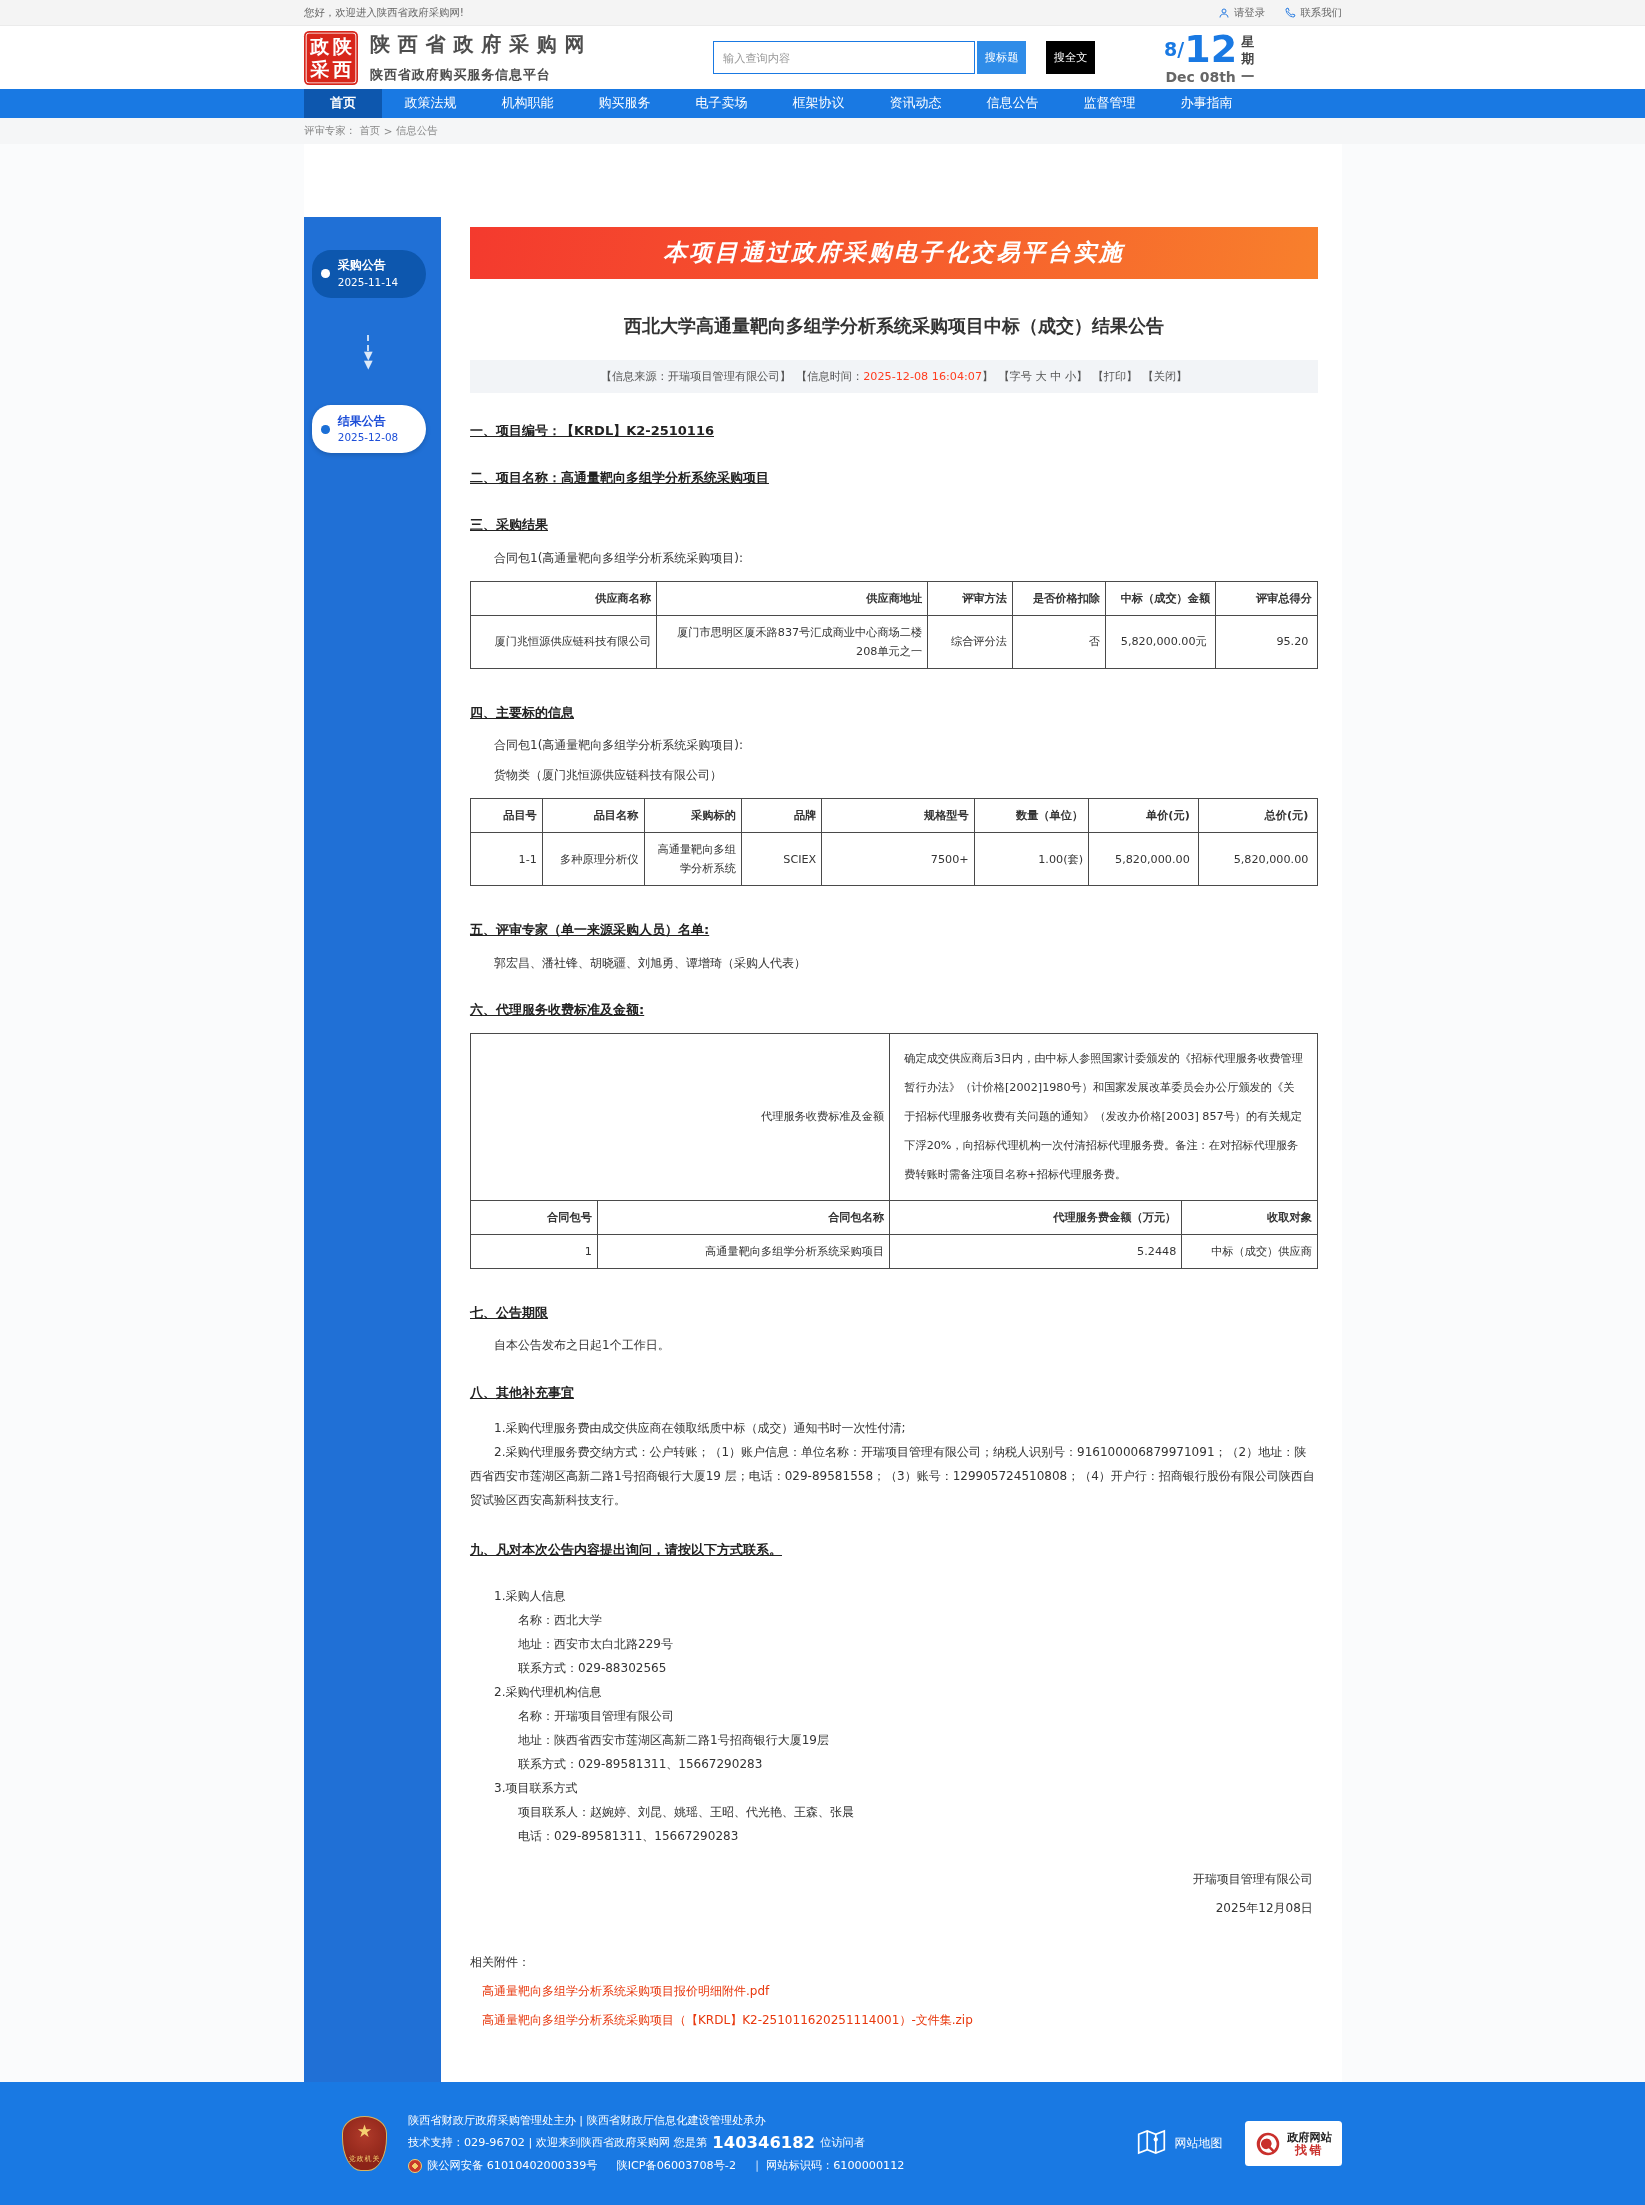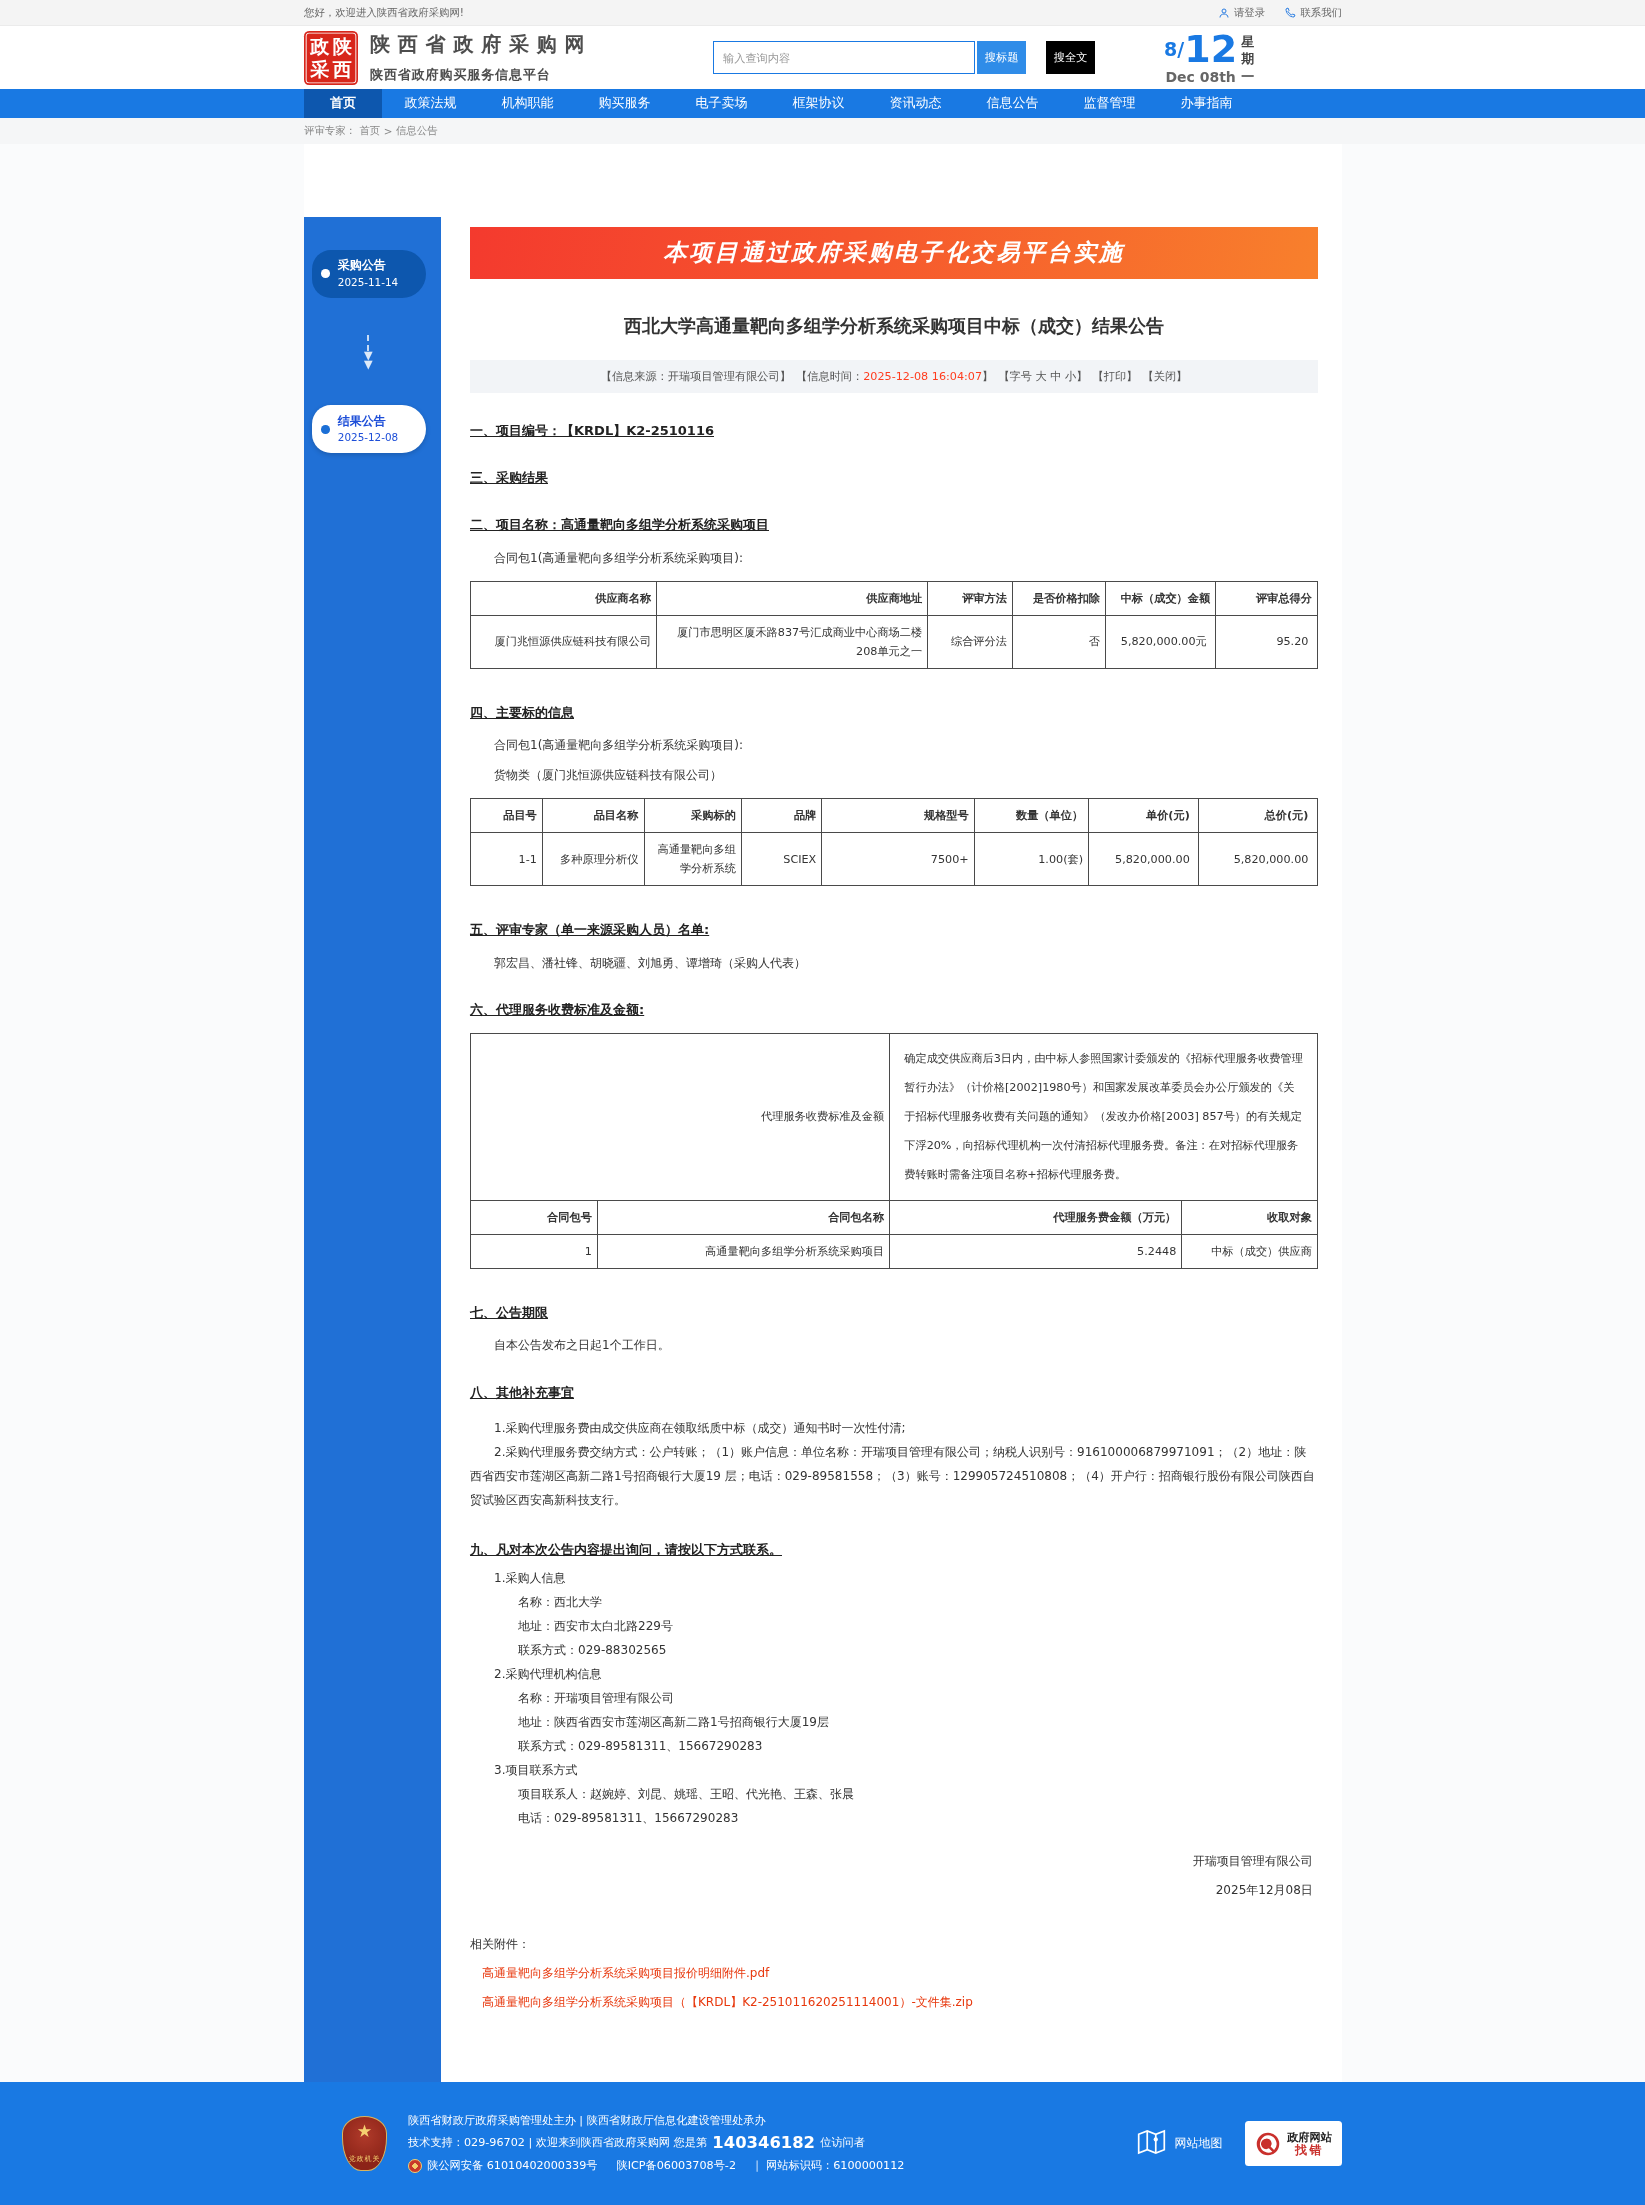"三、采购结果" div.sec-h { order: before "二、项目名称：高通量靶向多组学分析系统采购项目" -> after "二、项目名称：高通量靶向多组学分析系统采购项目" }
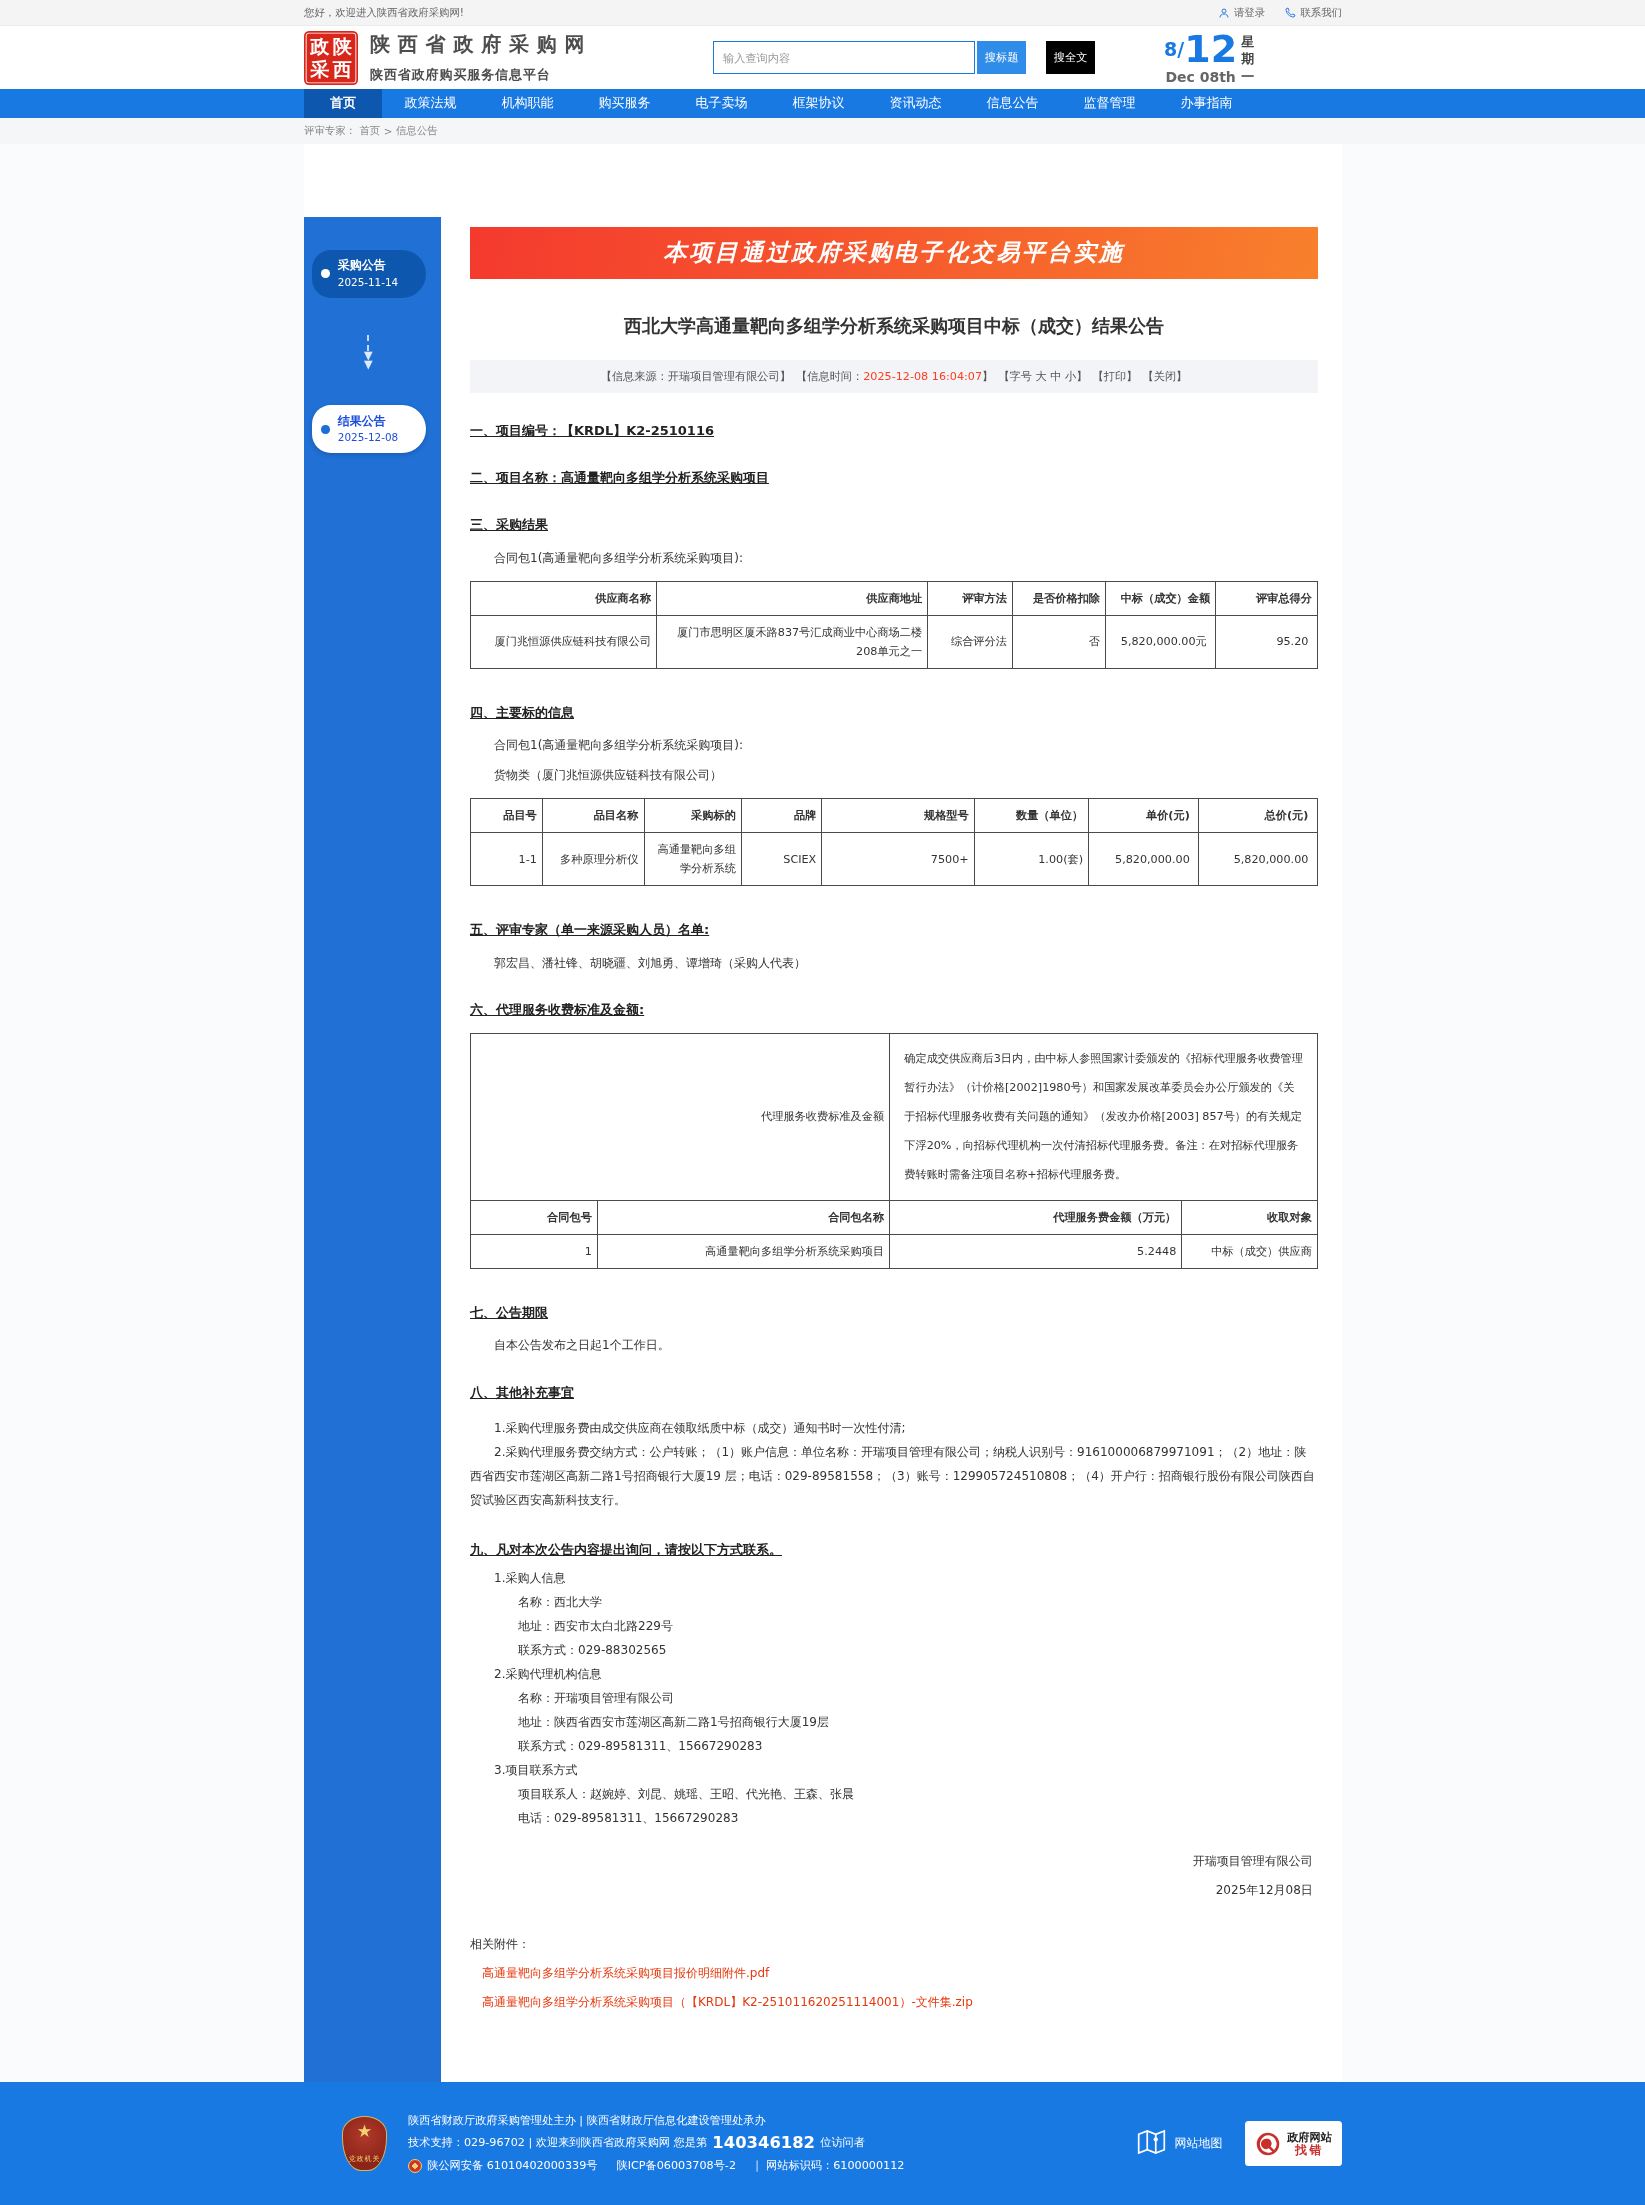"1.采购人信息" div.l1 { margin-top: 7px -> 25px }
